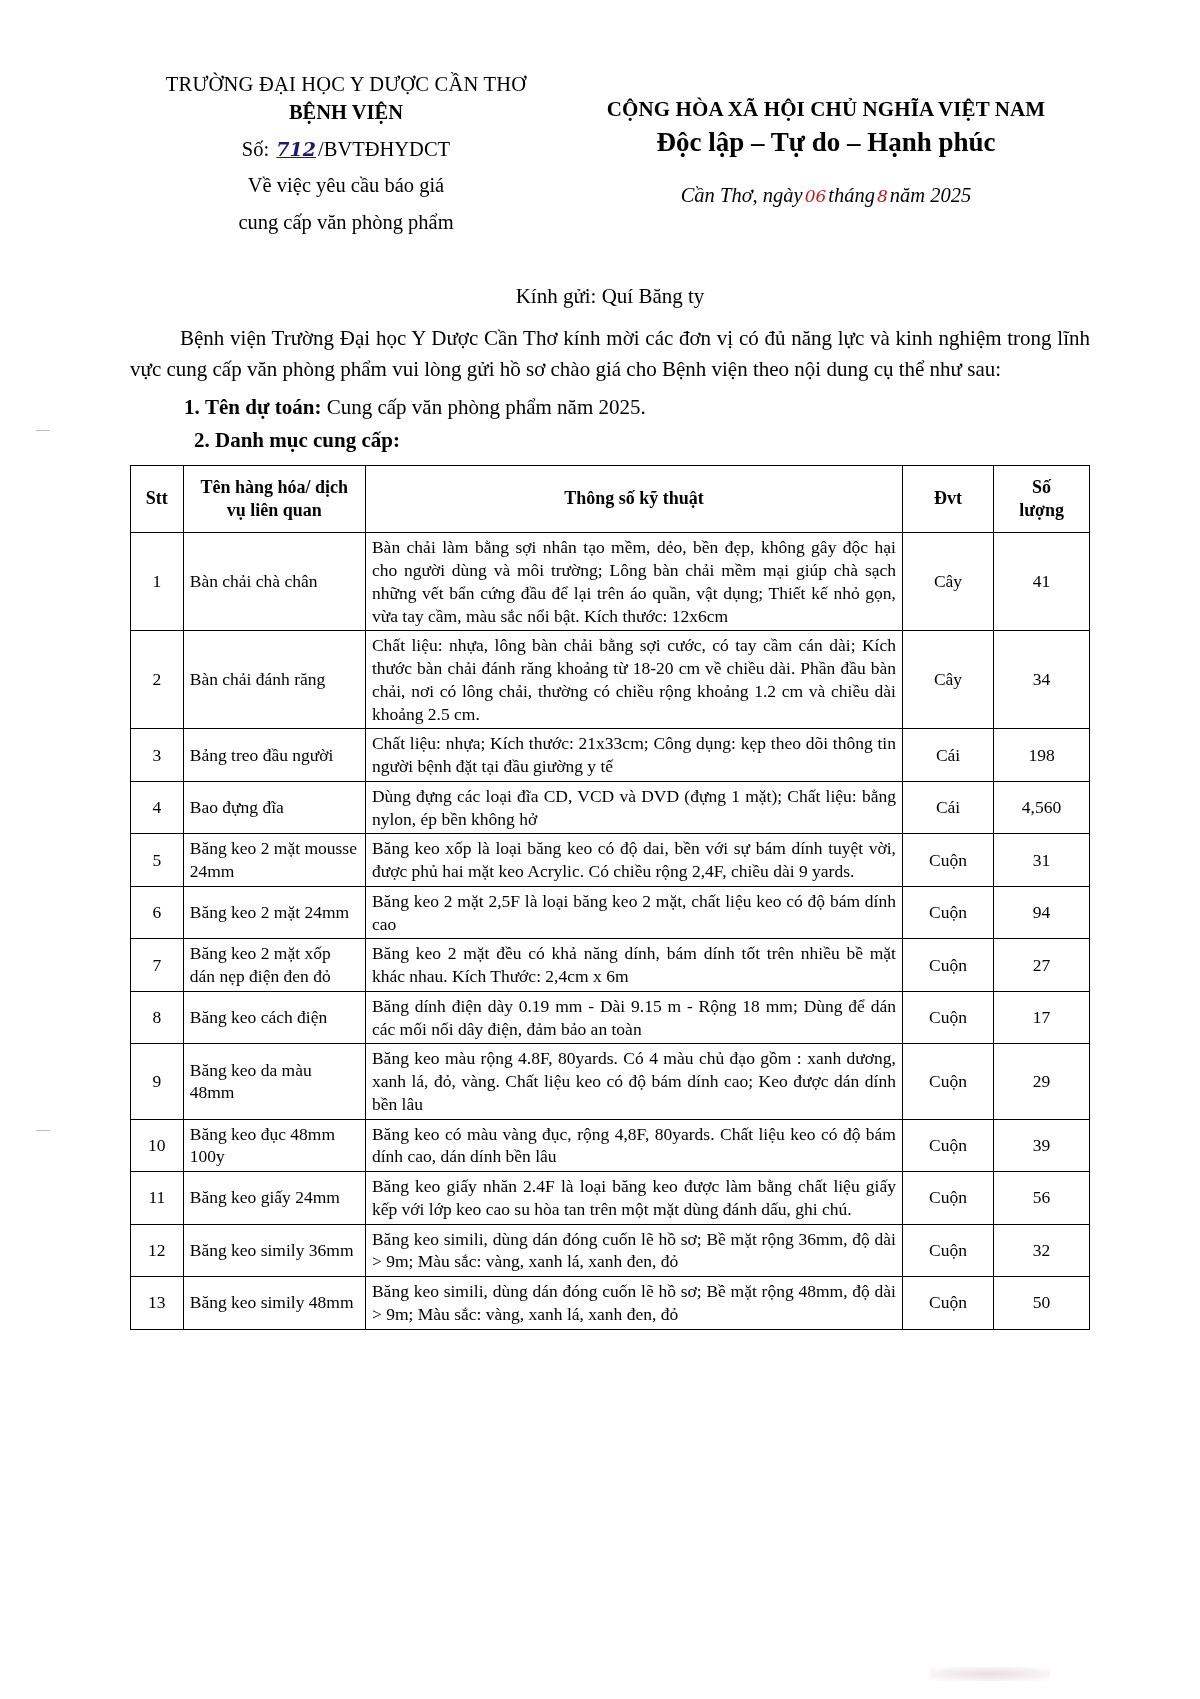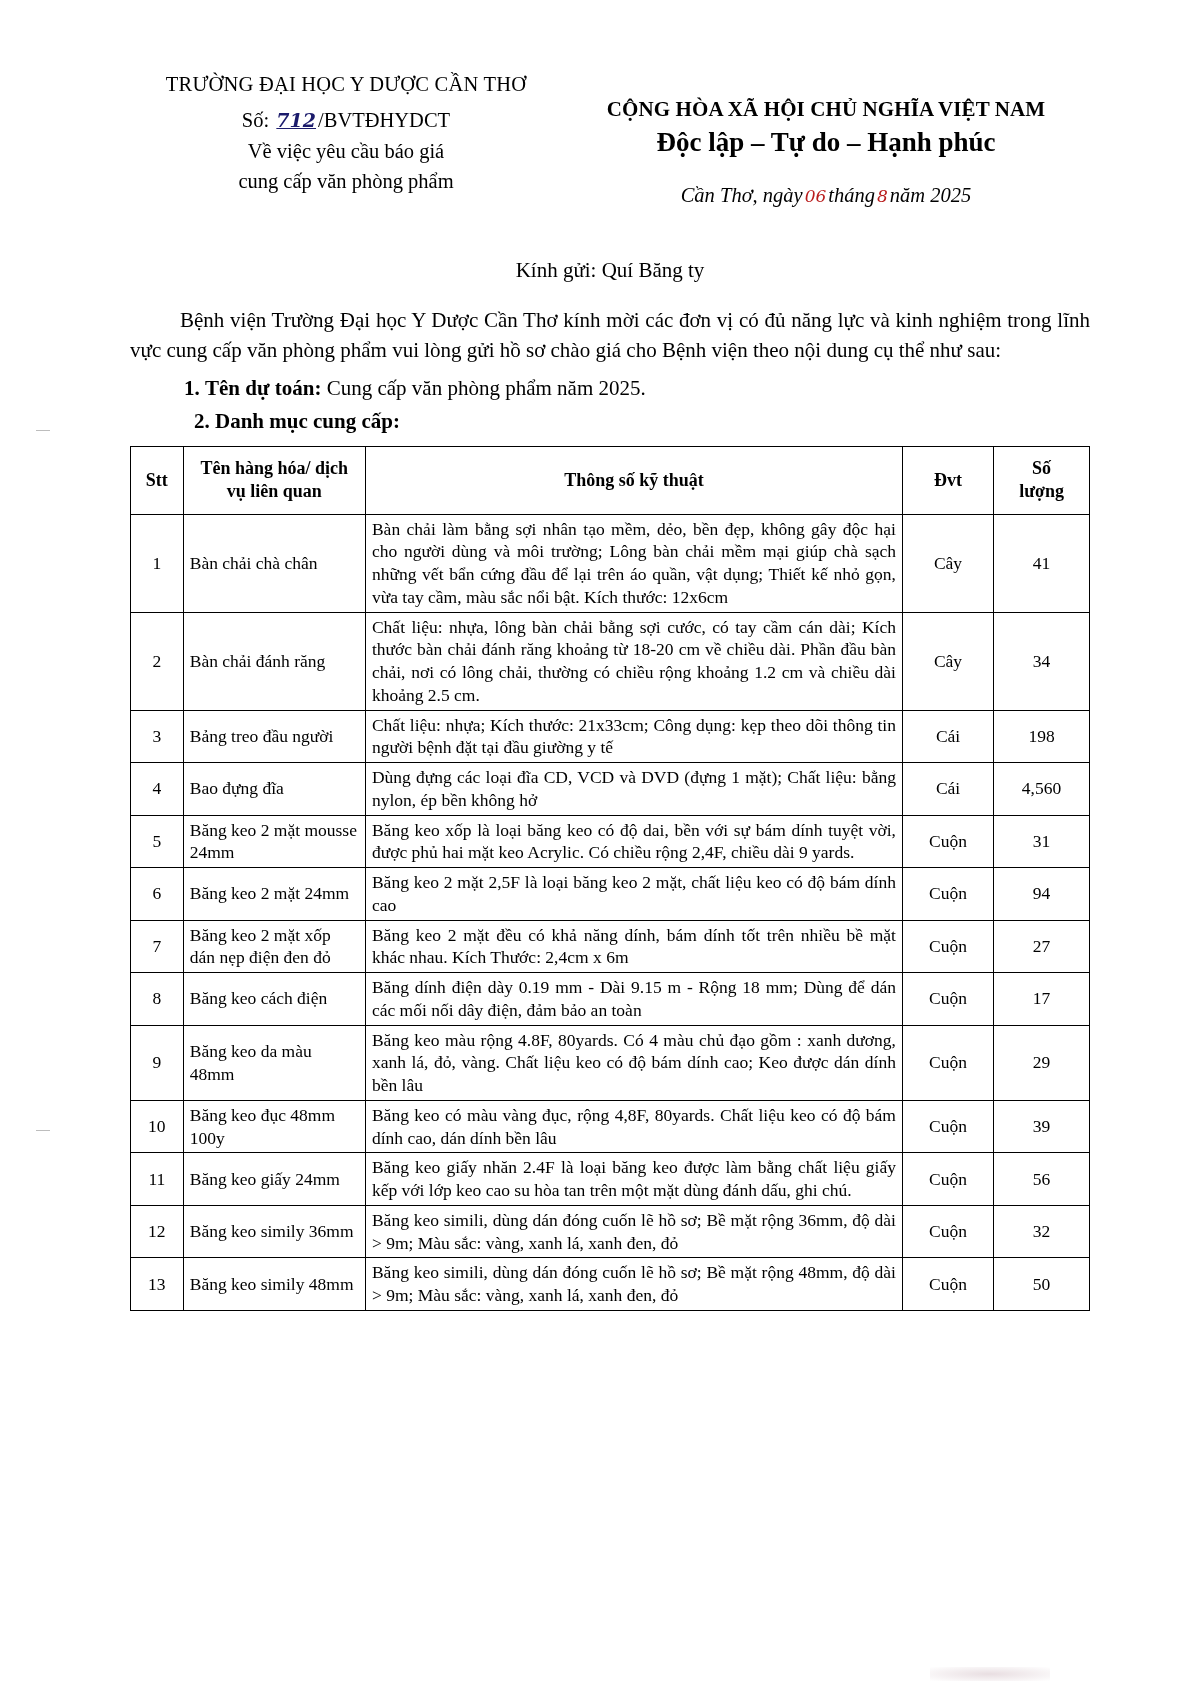"BỆNH VIỆN" div.org-line2 { html: none -> <div>BỆNH VIỆN</div> }
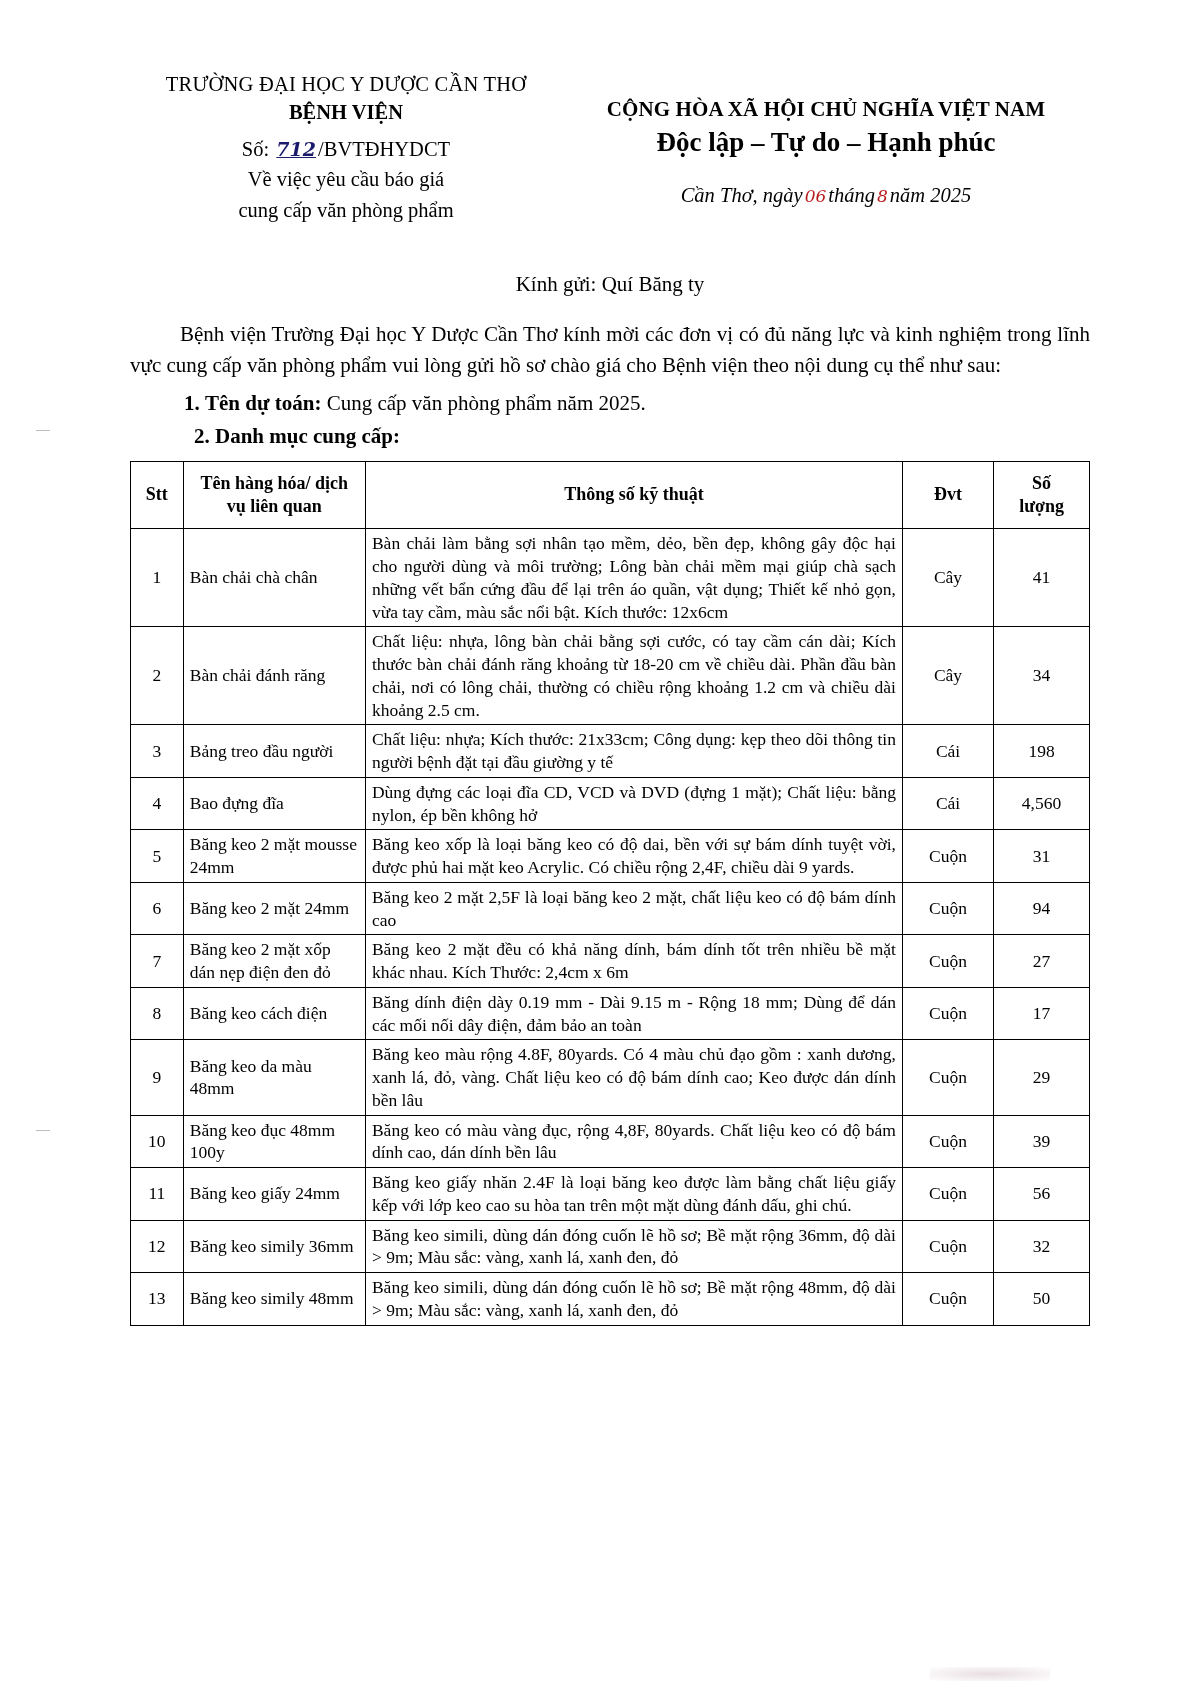"Về việc yêu cầu báo" .subject { margin-top: 2px -> 8px }
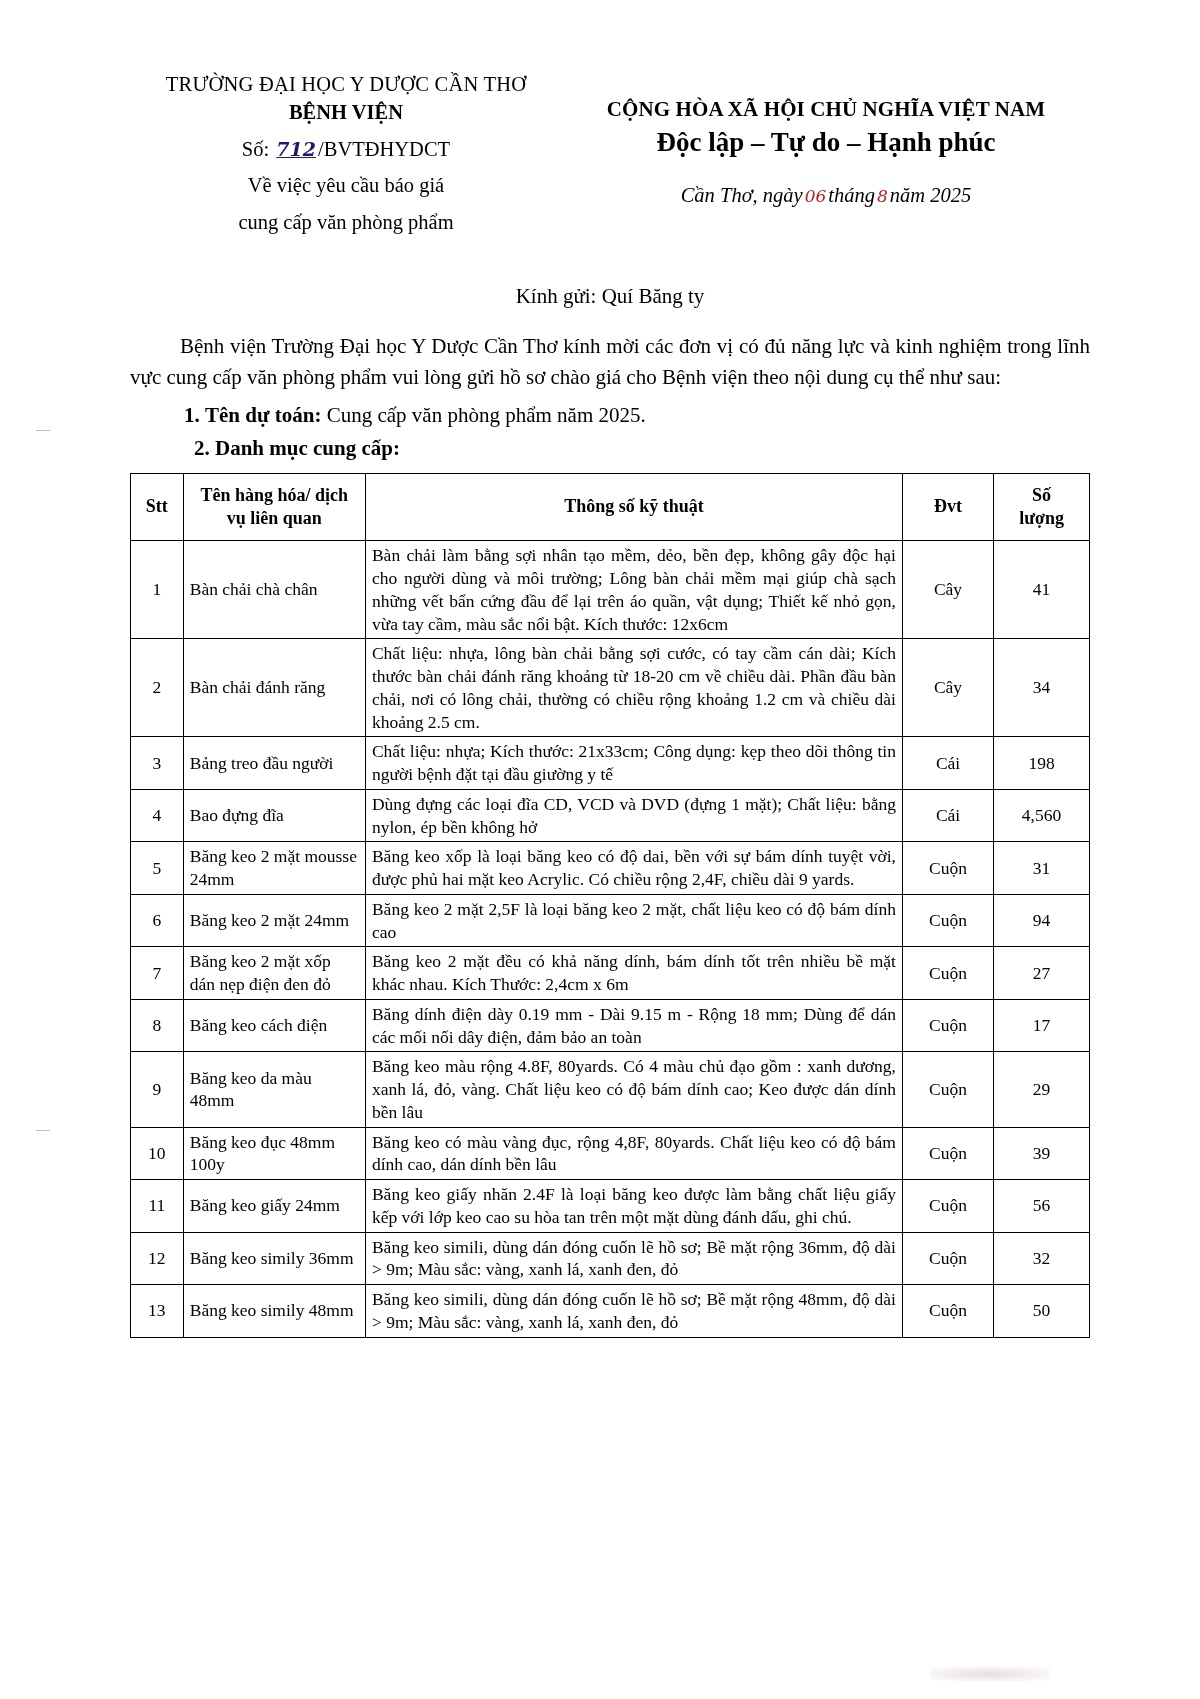"Bệnh viện Trường Đại học" .intro { margin-top: 22px -> 14px }
